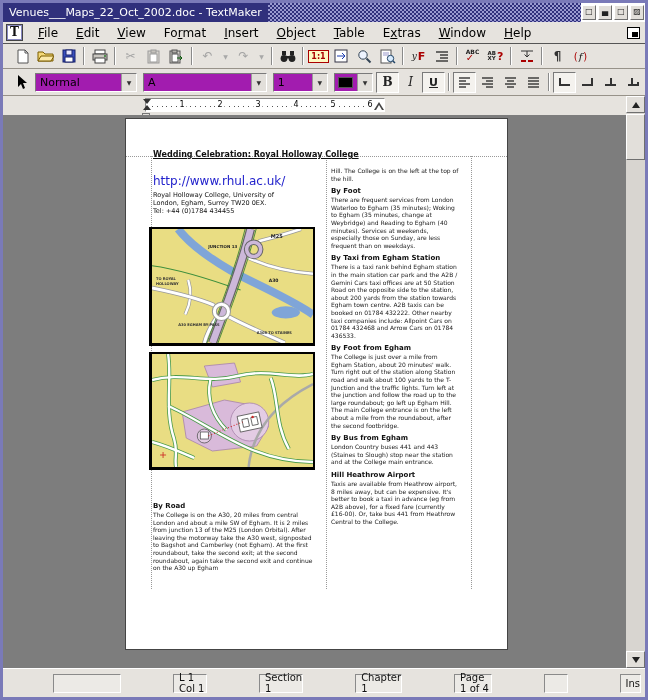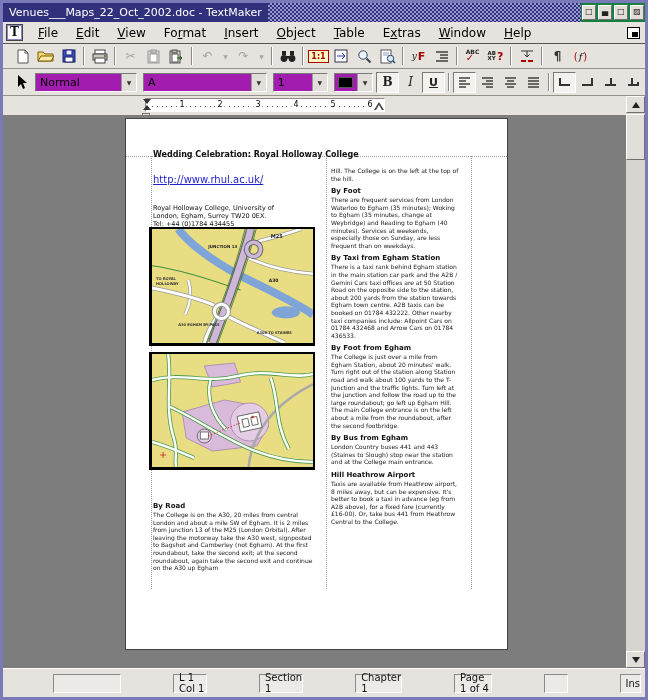"Venues___Maps_22_Oct_2002.doc -" .titlebar { background: #15803d -> #ffffff }
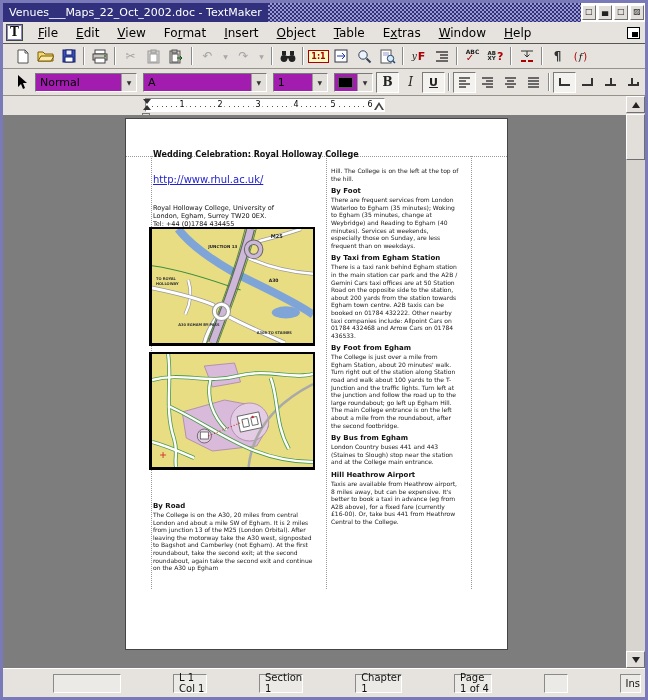"Wedding Celebration: Royal Holloway" .doc-heading { text-decoration: none -> underline }
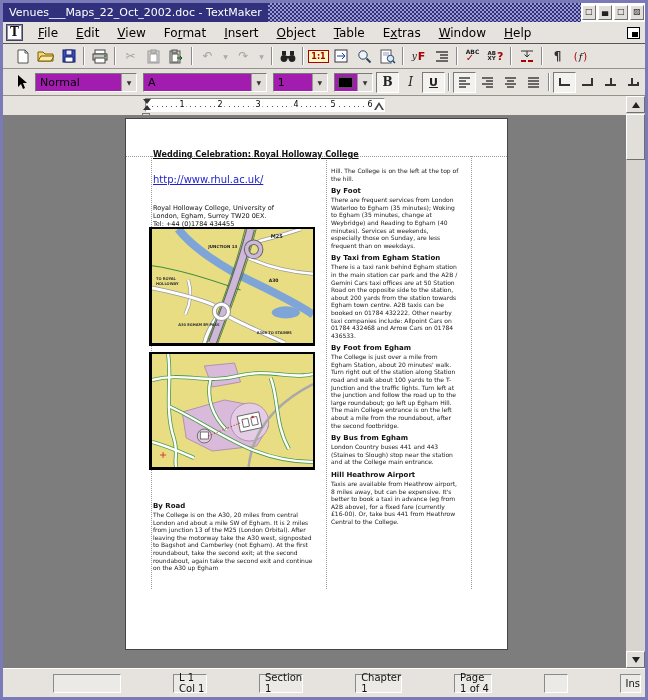"http://www.rhul.ac.uk/" .doc-link { font-size: 10px -> 12px; margin-bottom: 19px -> 3px; text-decoration: underline -> none }
